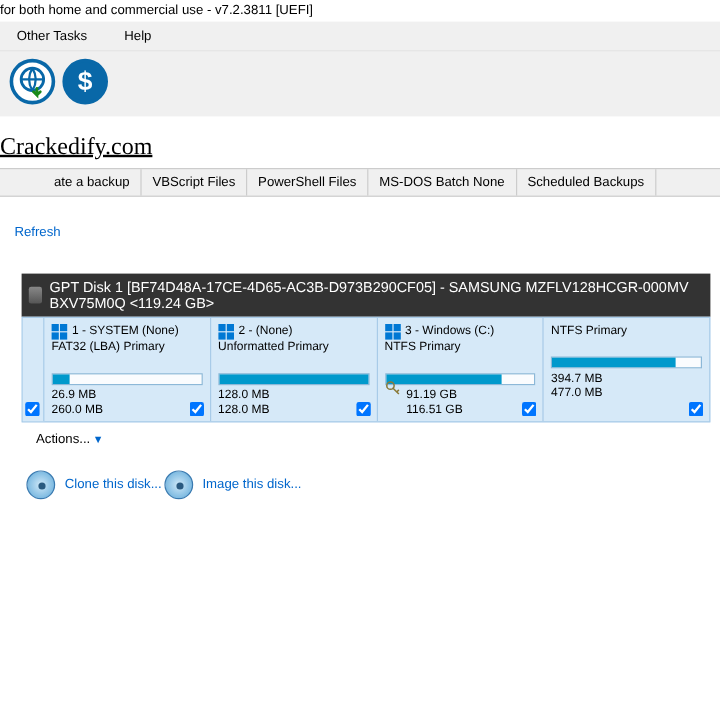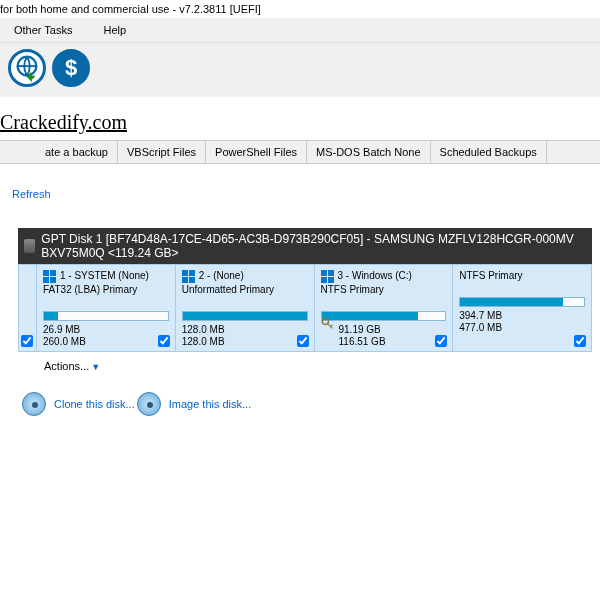"Actions... ▼" .actions { padding: 8px 8px 4px 44px -> 8px 8px 4px 30px }
